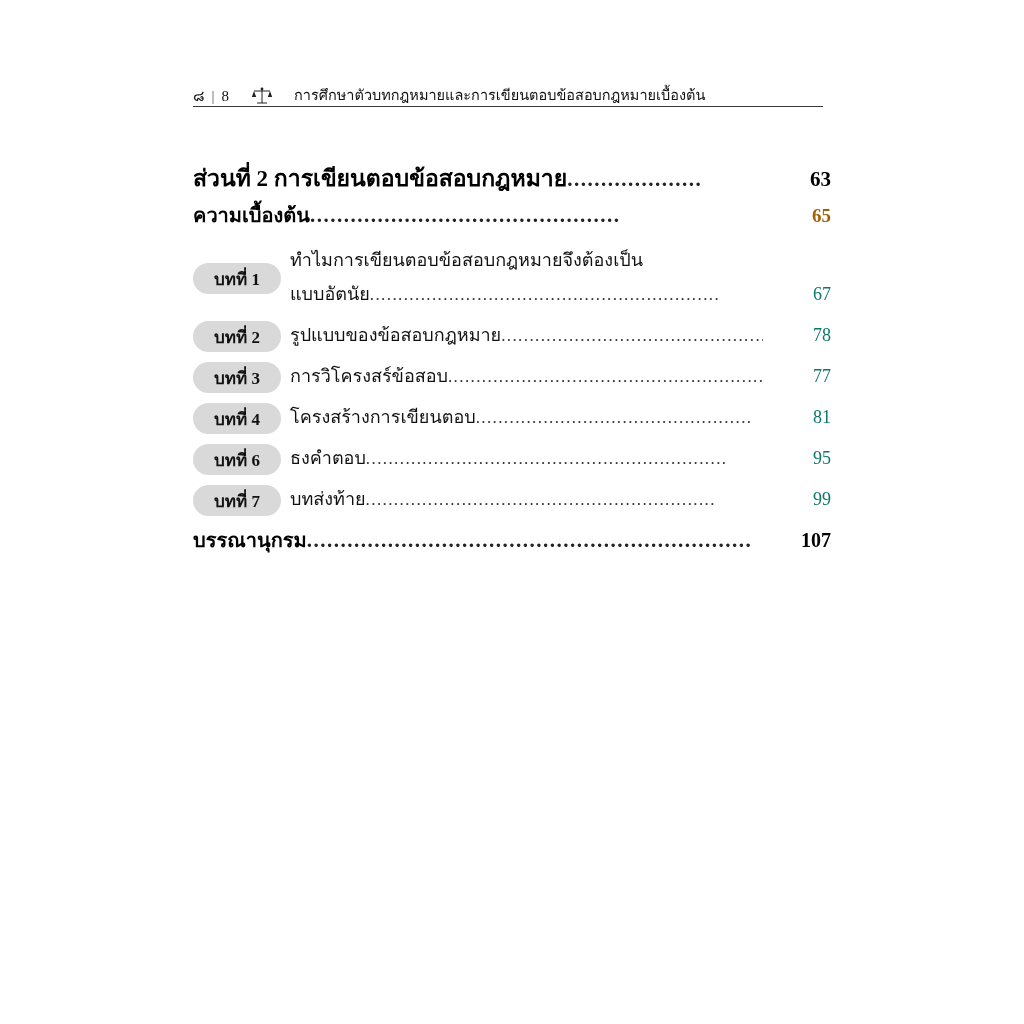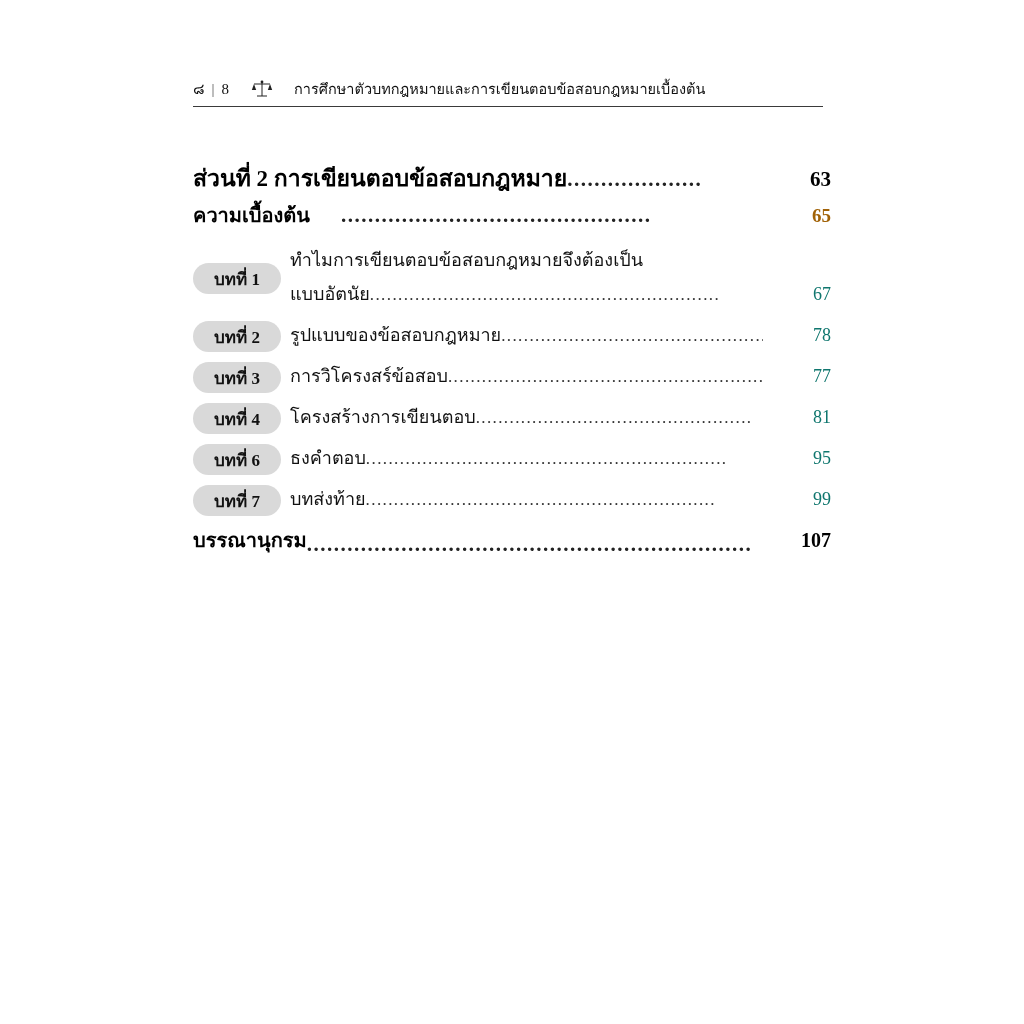"๘ | 8" .running-header { align-items: center -> flex-end }
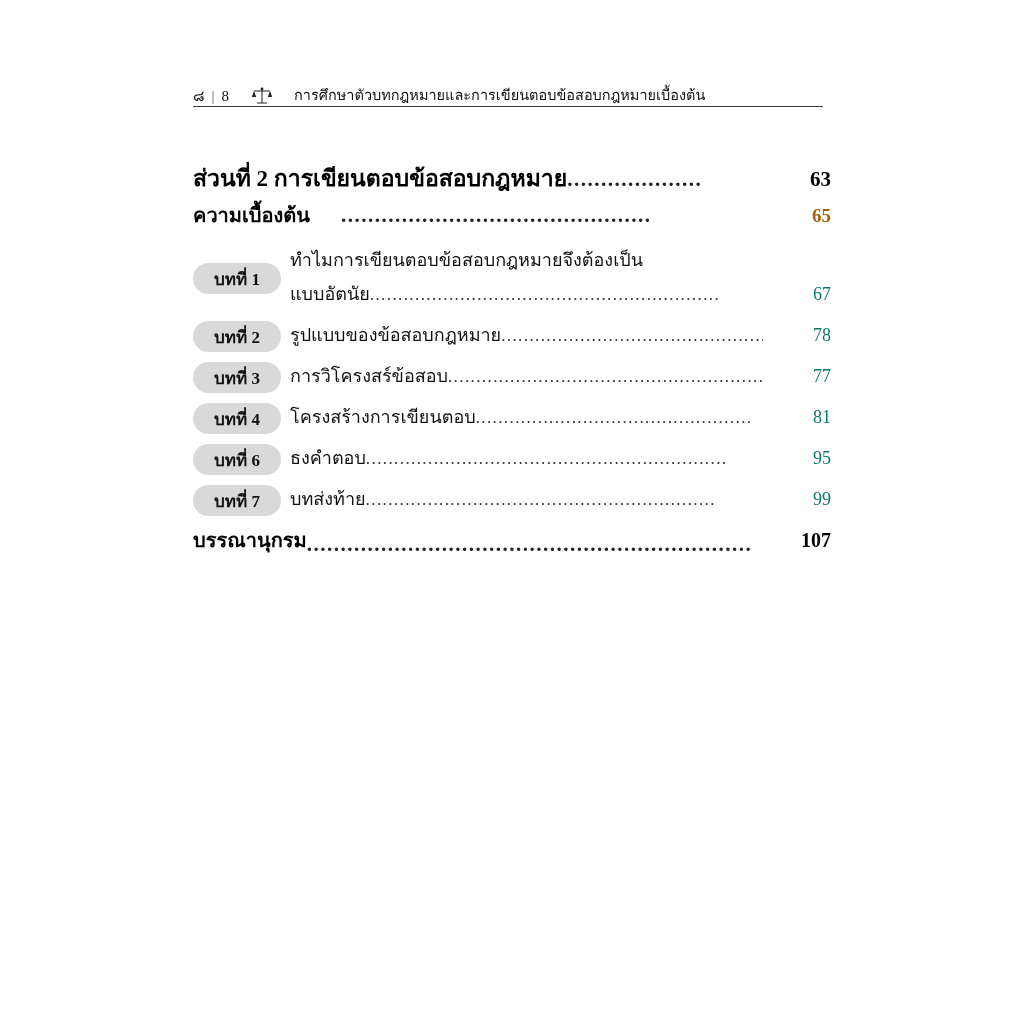"ความเบื้องต้น" .section-row { gap: 31px -> none }
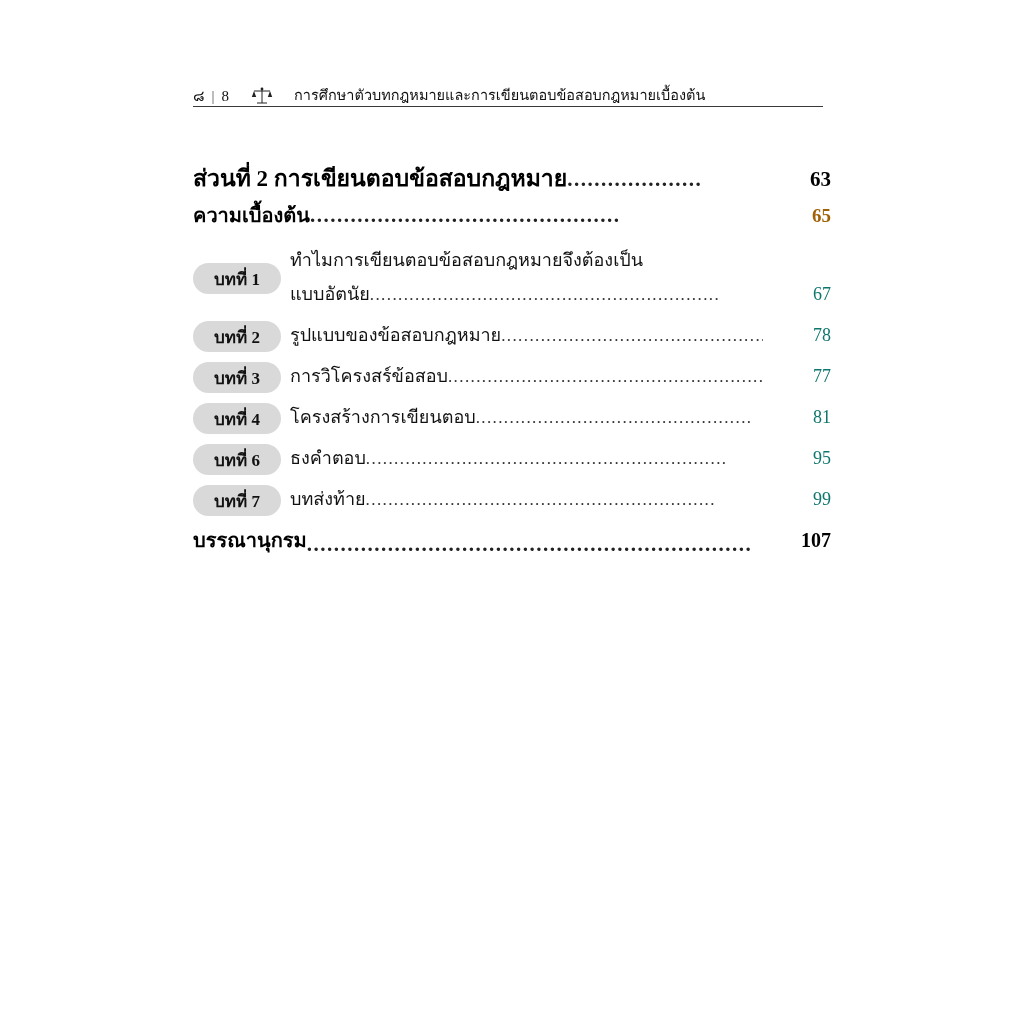"บรรณานุกรม" .biblio-row { align-items: flex-end -> none }
